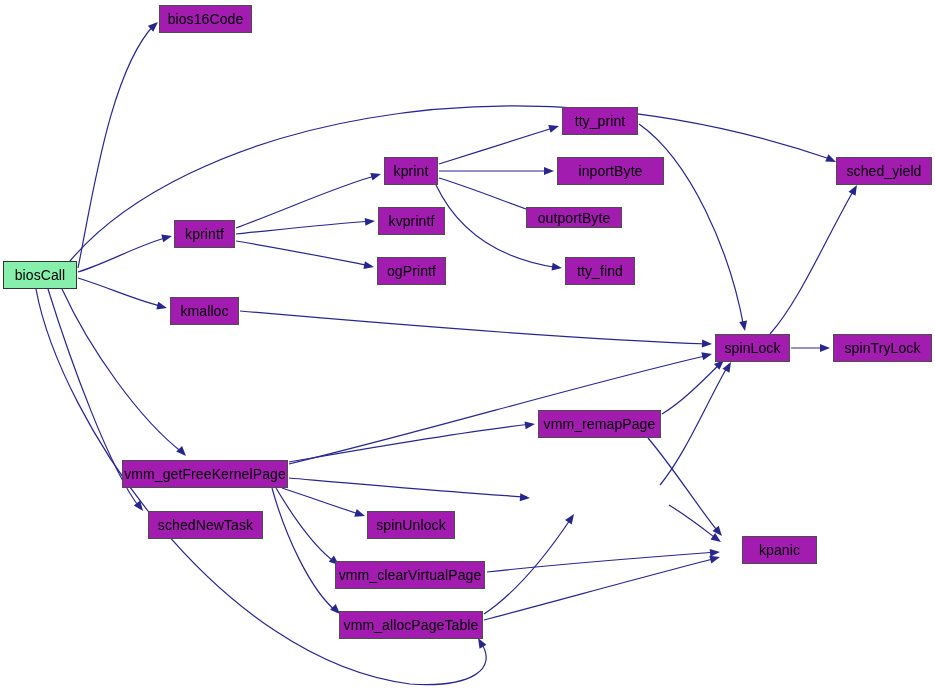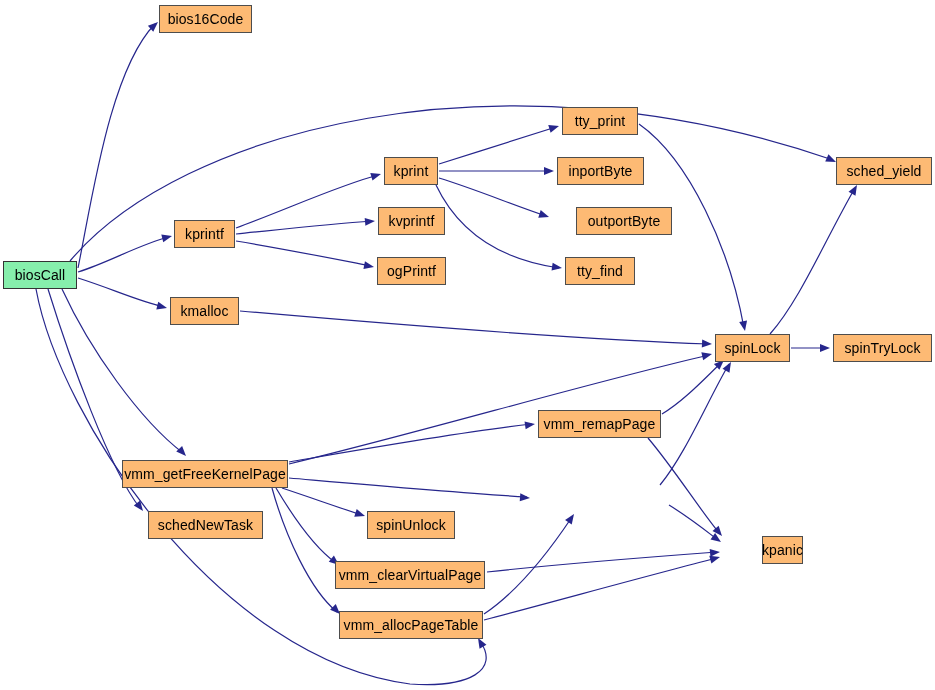"bios16Code" .node { background: #fdba74 -> #a21caf }
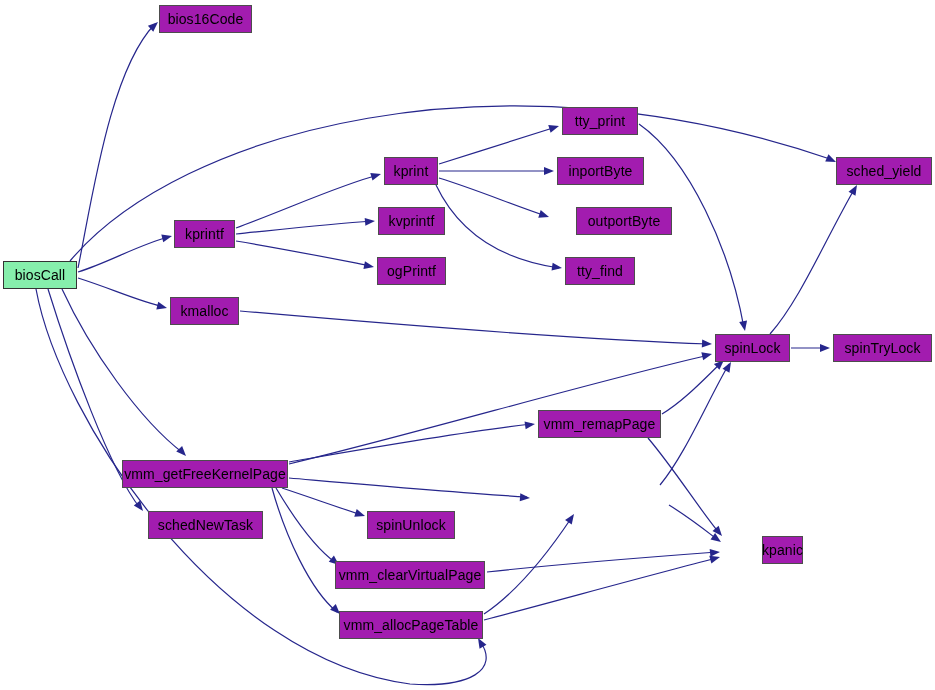"inportByte" div.node { width: 87px -> 107px }
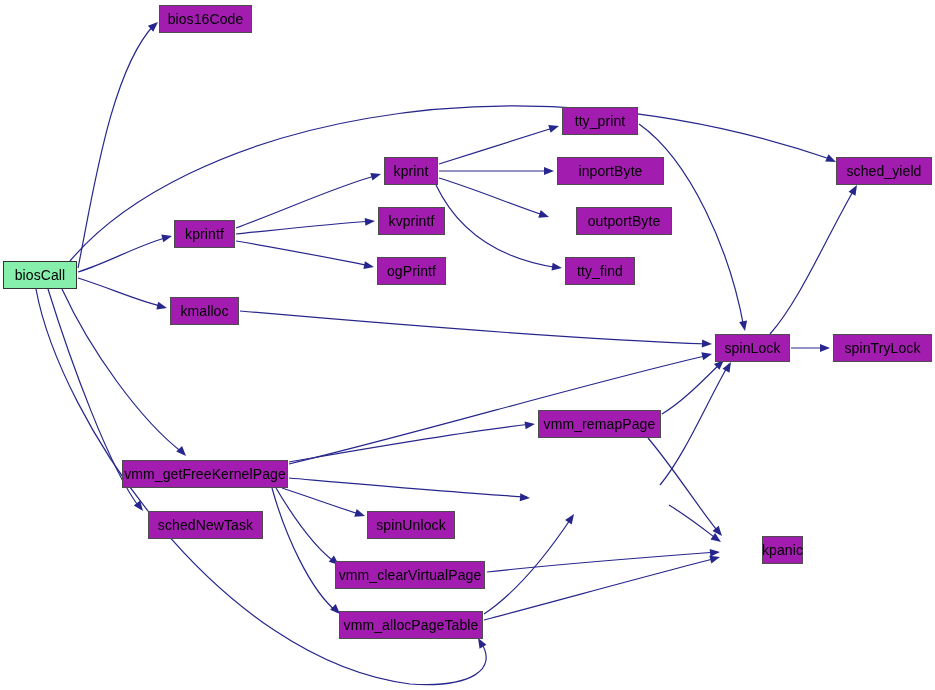"outportByte" div.node { height: 28px -> 21px; left: 576px -> 526px }
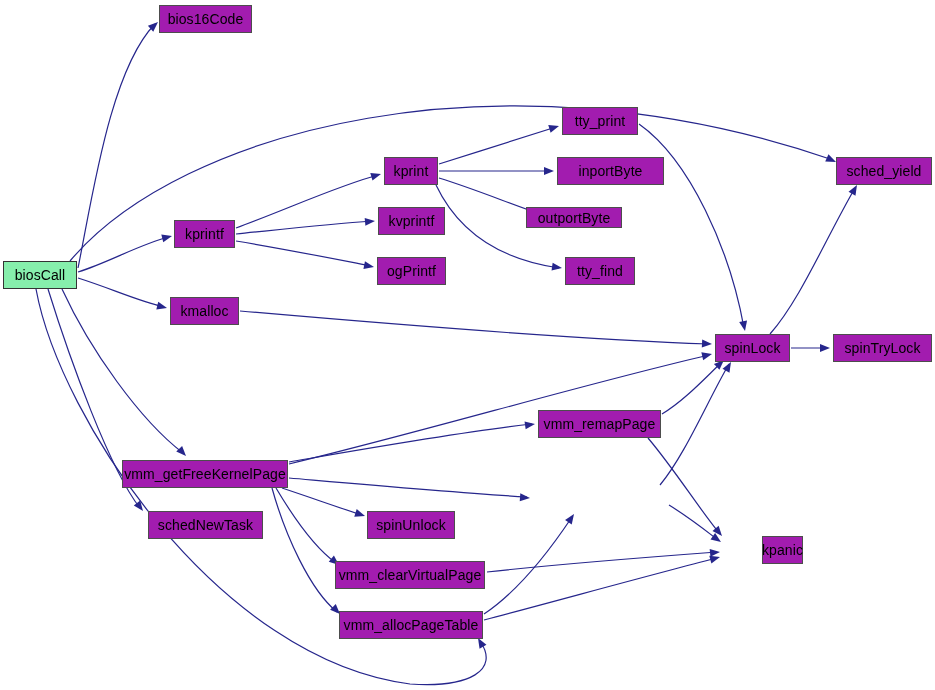"kpanic" div.node { left: 762px -> 742px; width: 41px -> 75px }
